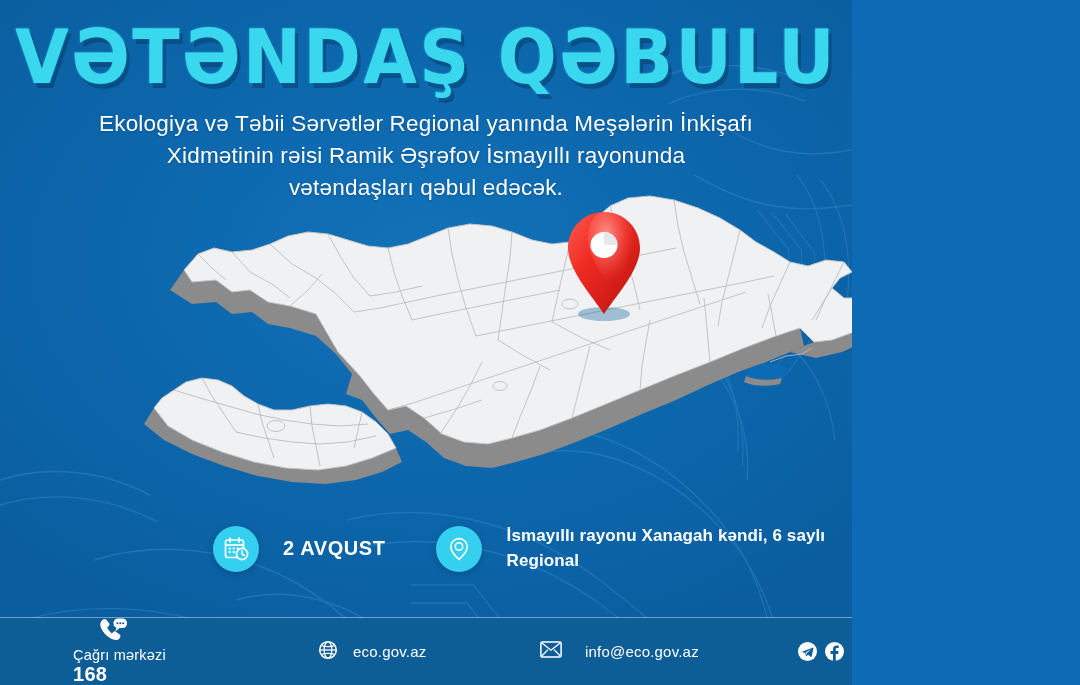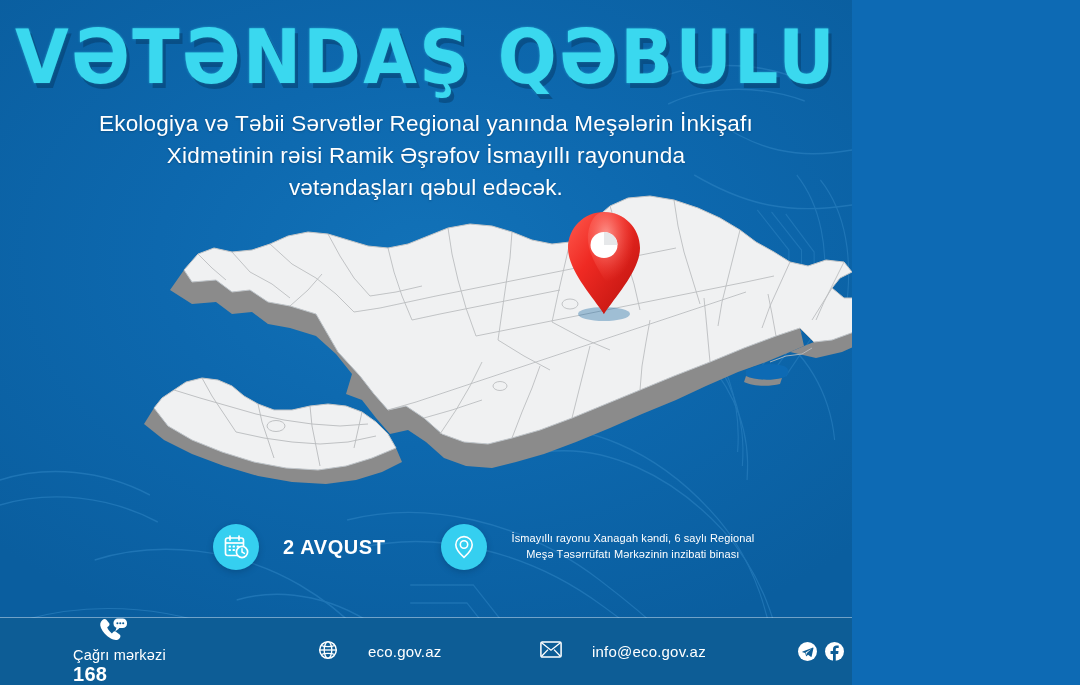"İsmayıllı rayonu Xanagah kəndi, 6" .addr-text { font-size: 11px -> 17px; font-weight: 400 -> 700; text-align: center -> none }
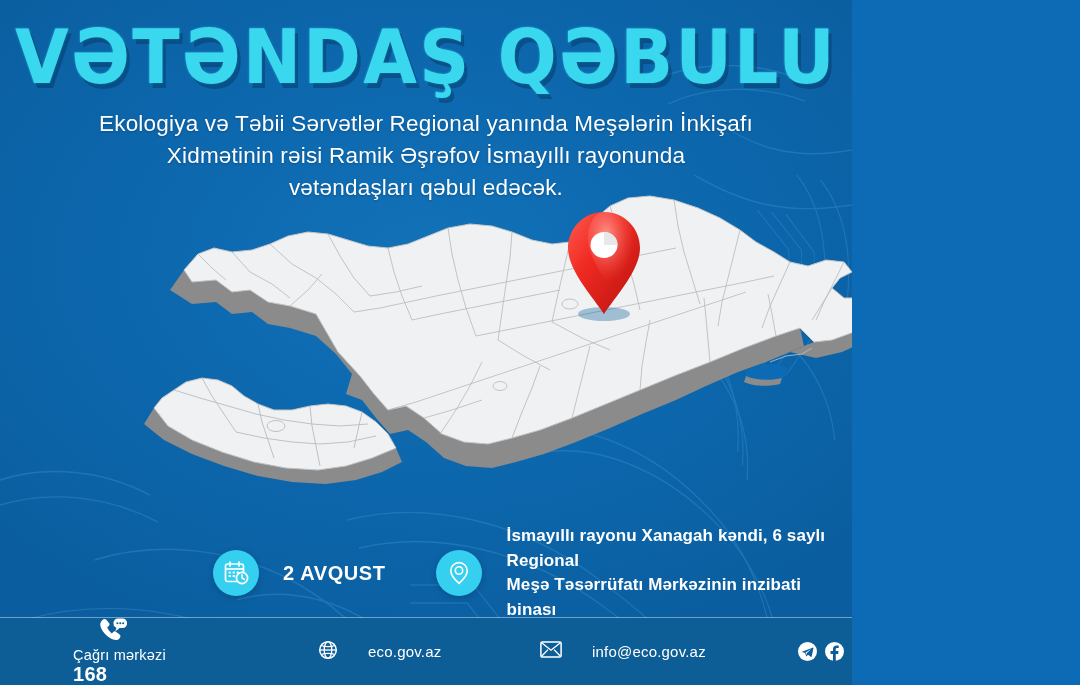"Meşə Təsərrüfatı Mərkəzinin inzibati" span.l2 { html: <span>Meşə Təsərrüfatı Mərkəzinin inzibati binası</span> -> none }
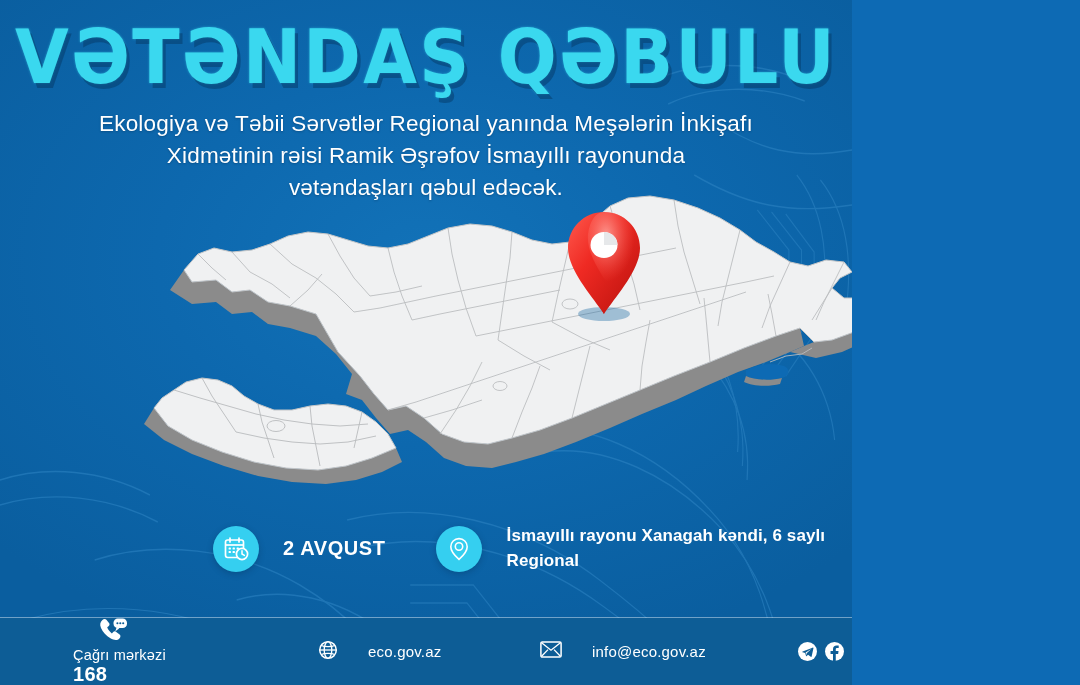"eco.gov.az" .f-web .txt, .f-mail .txt { margin-left: 30px -> 15px }
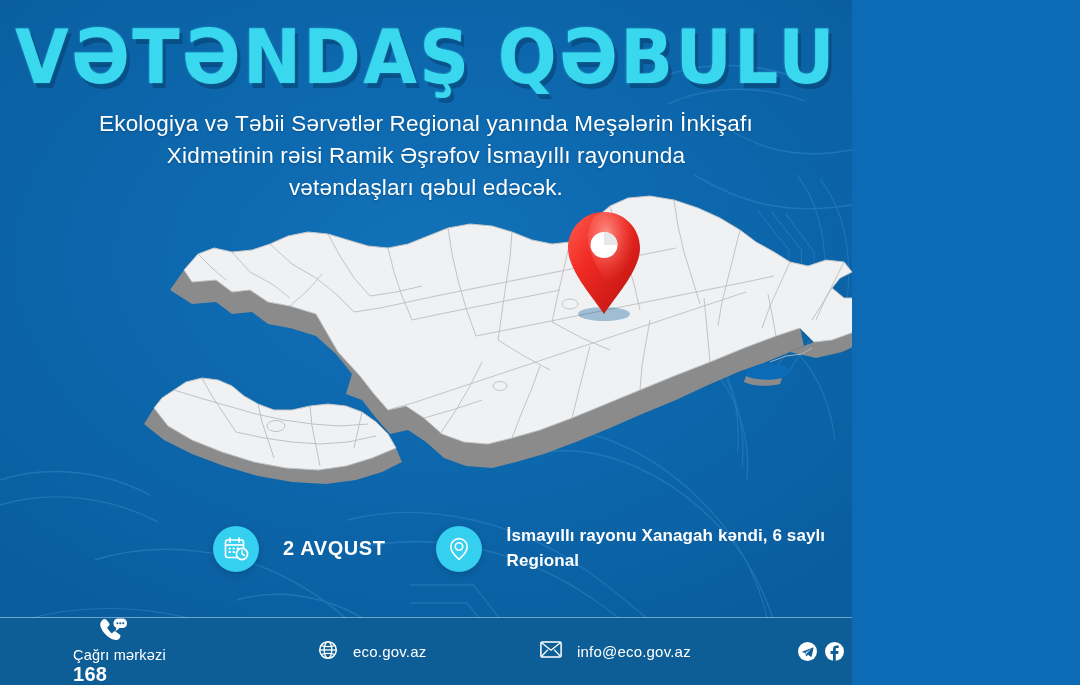"info@eco.gov.az" .f-mail { gap: none -> 8px }
